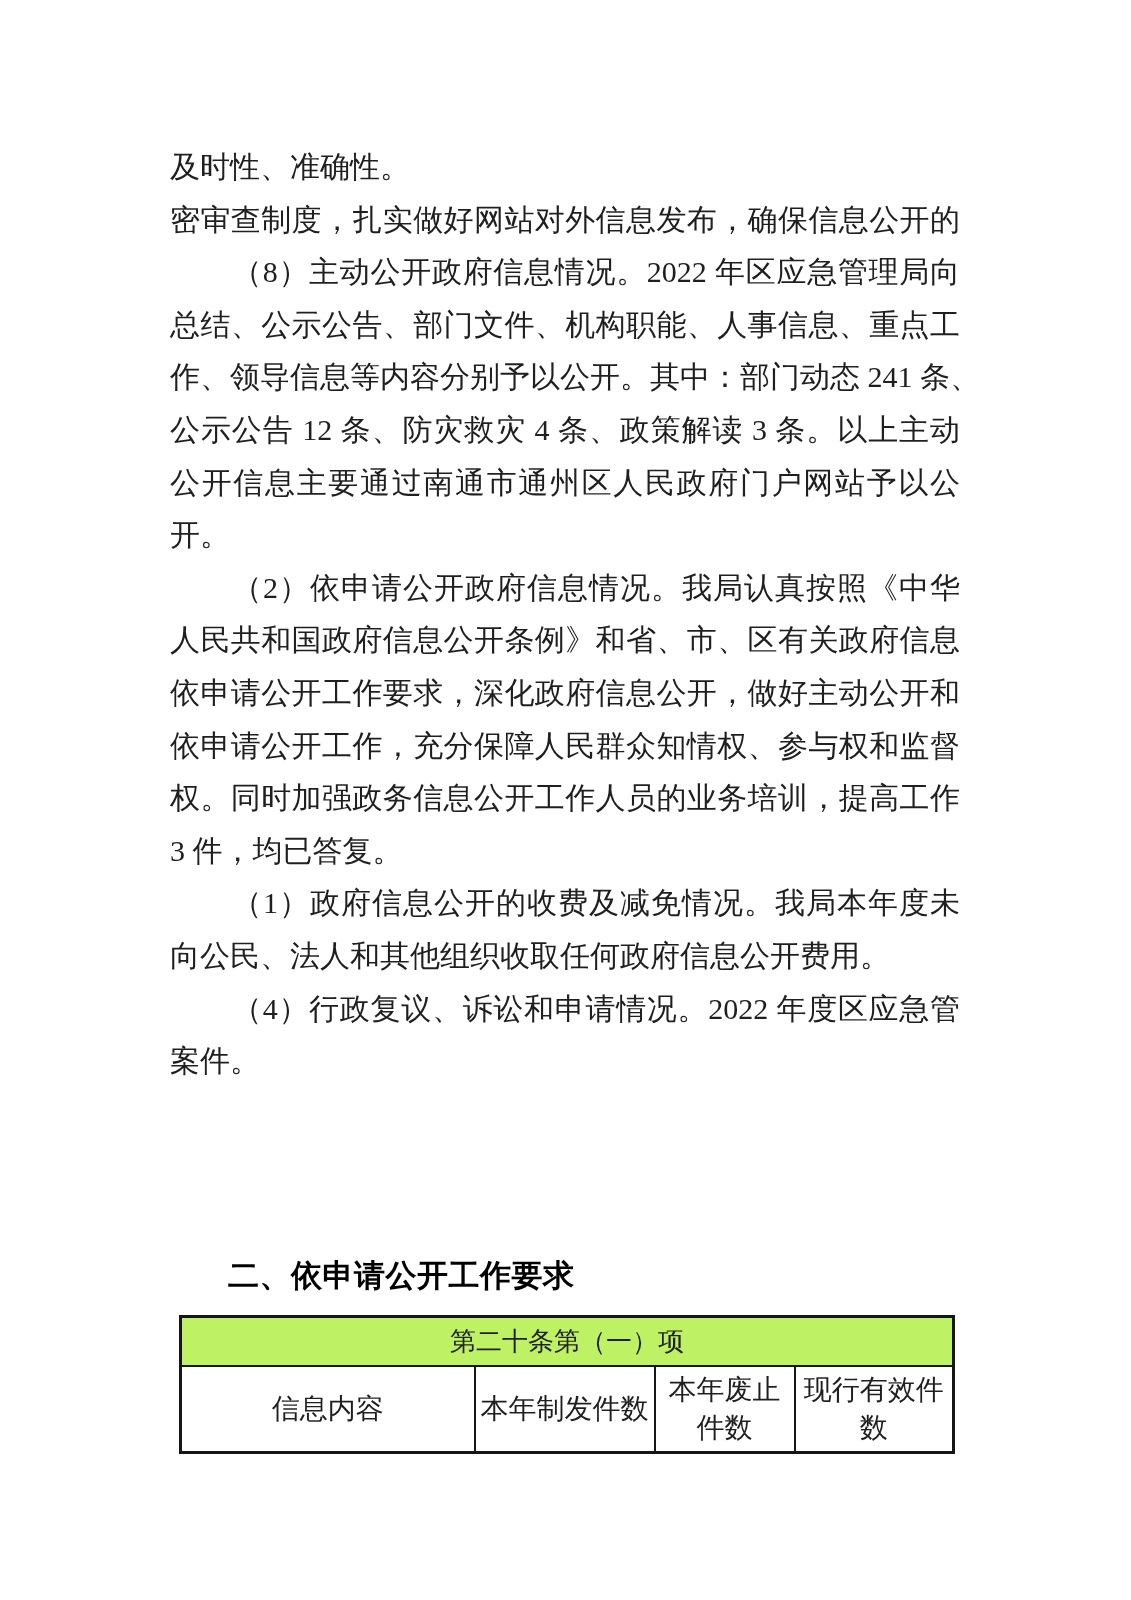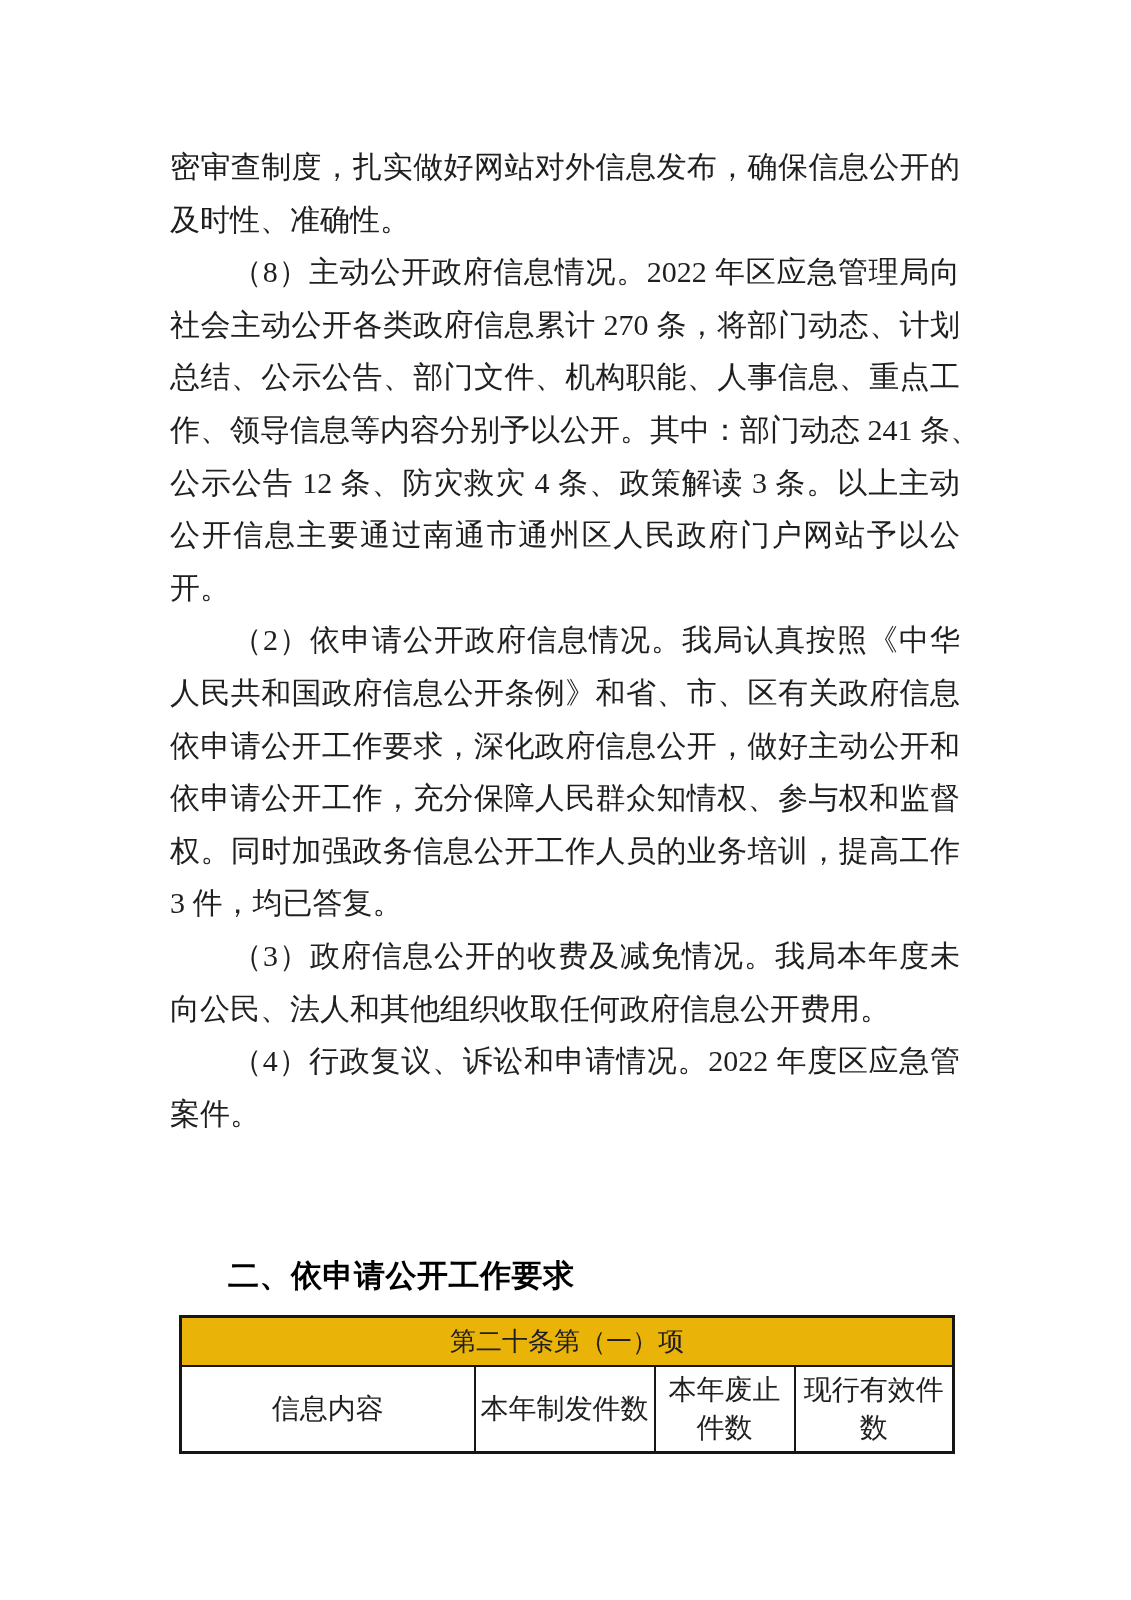"密审查制度，扎实做好网站对外信息发布，确保信息公开的" div.ln { order: before "及时性、准确性。" -> after "及时性、准确性。" }
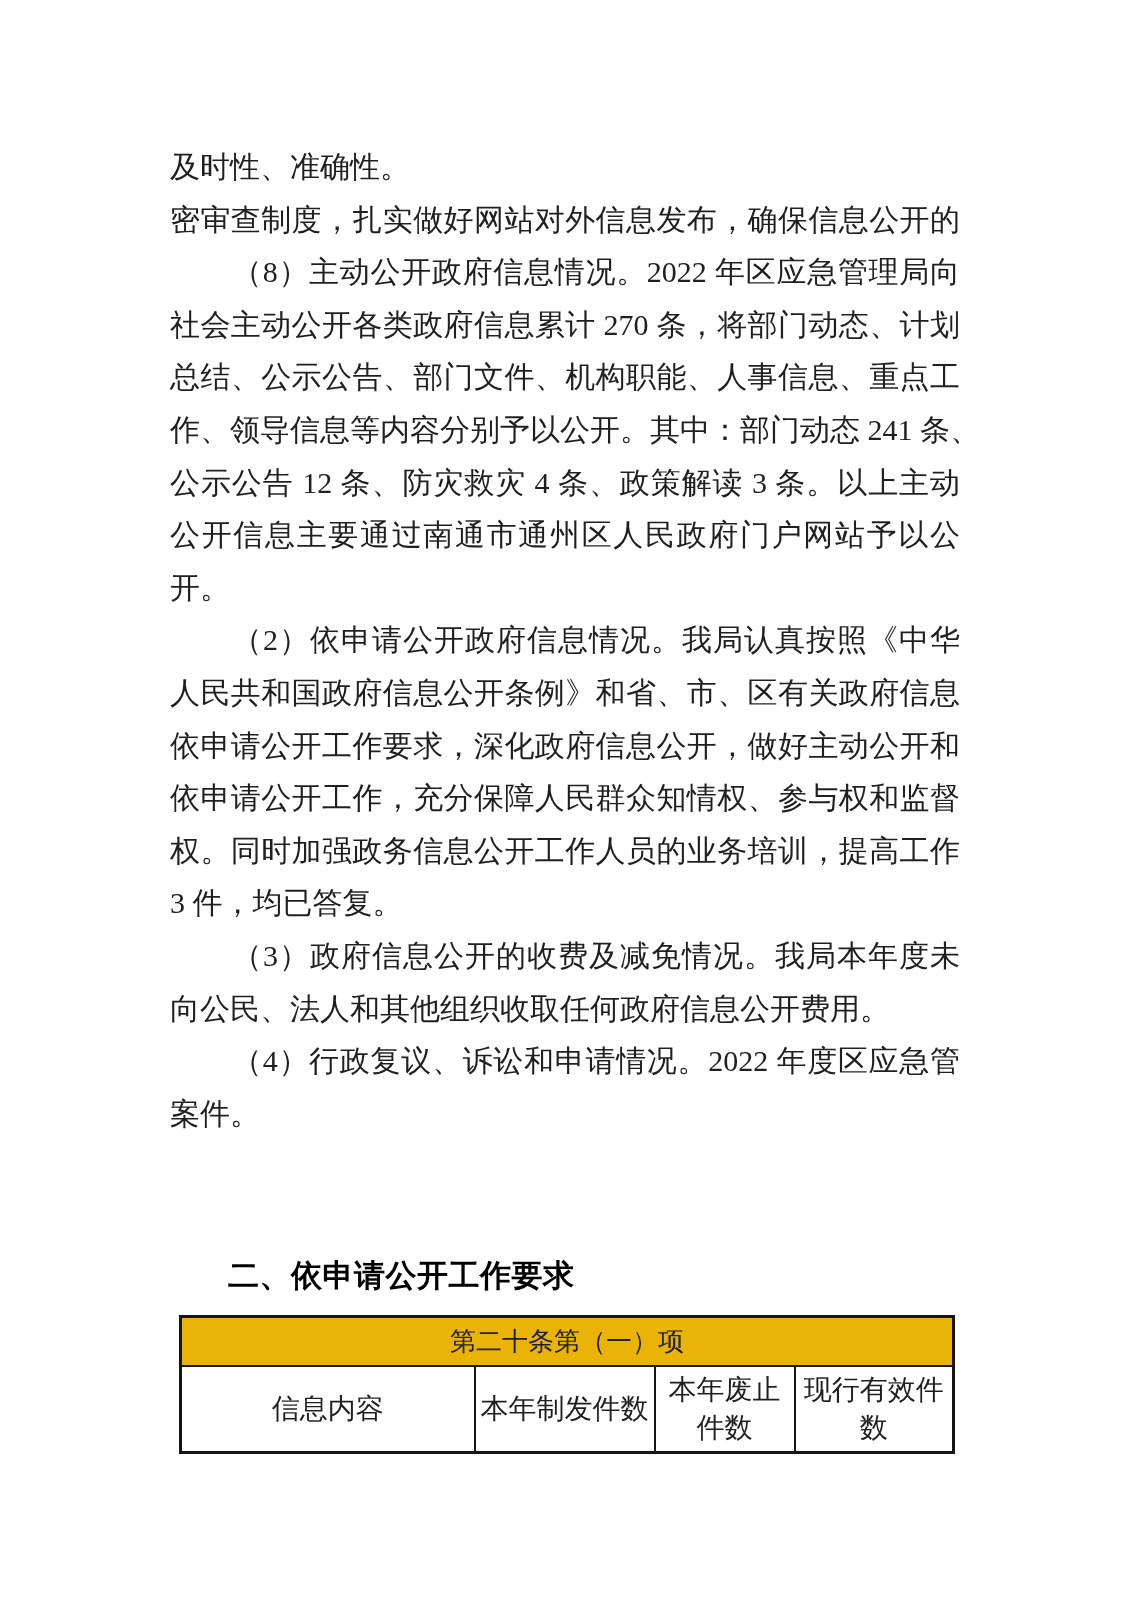"社会主动公开各类政府信息累计 270 条，将部门动态、计划" div.ln { html: <div>社会主动公开各类政府信息累计 270 条，将部门动态、计划</div> -> none }
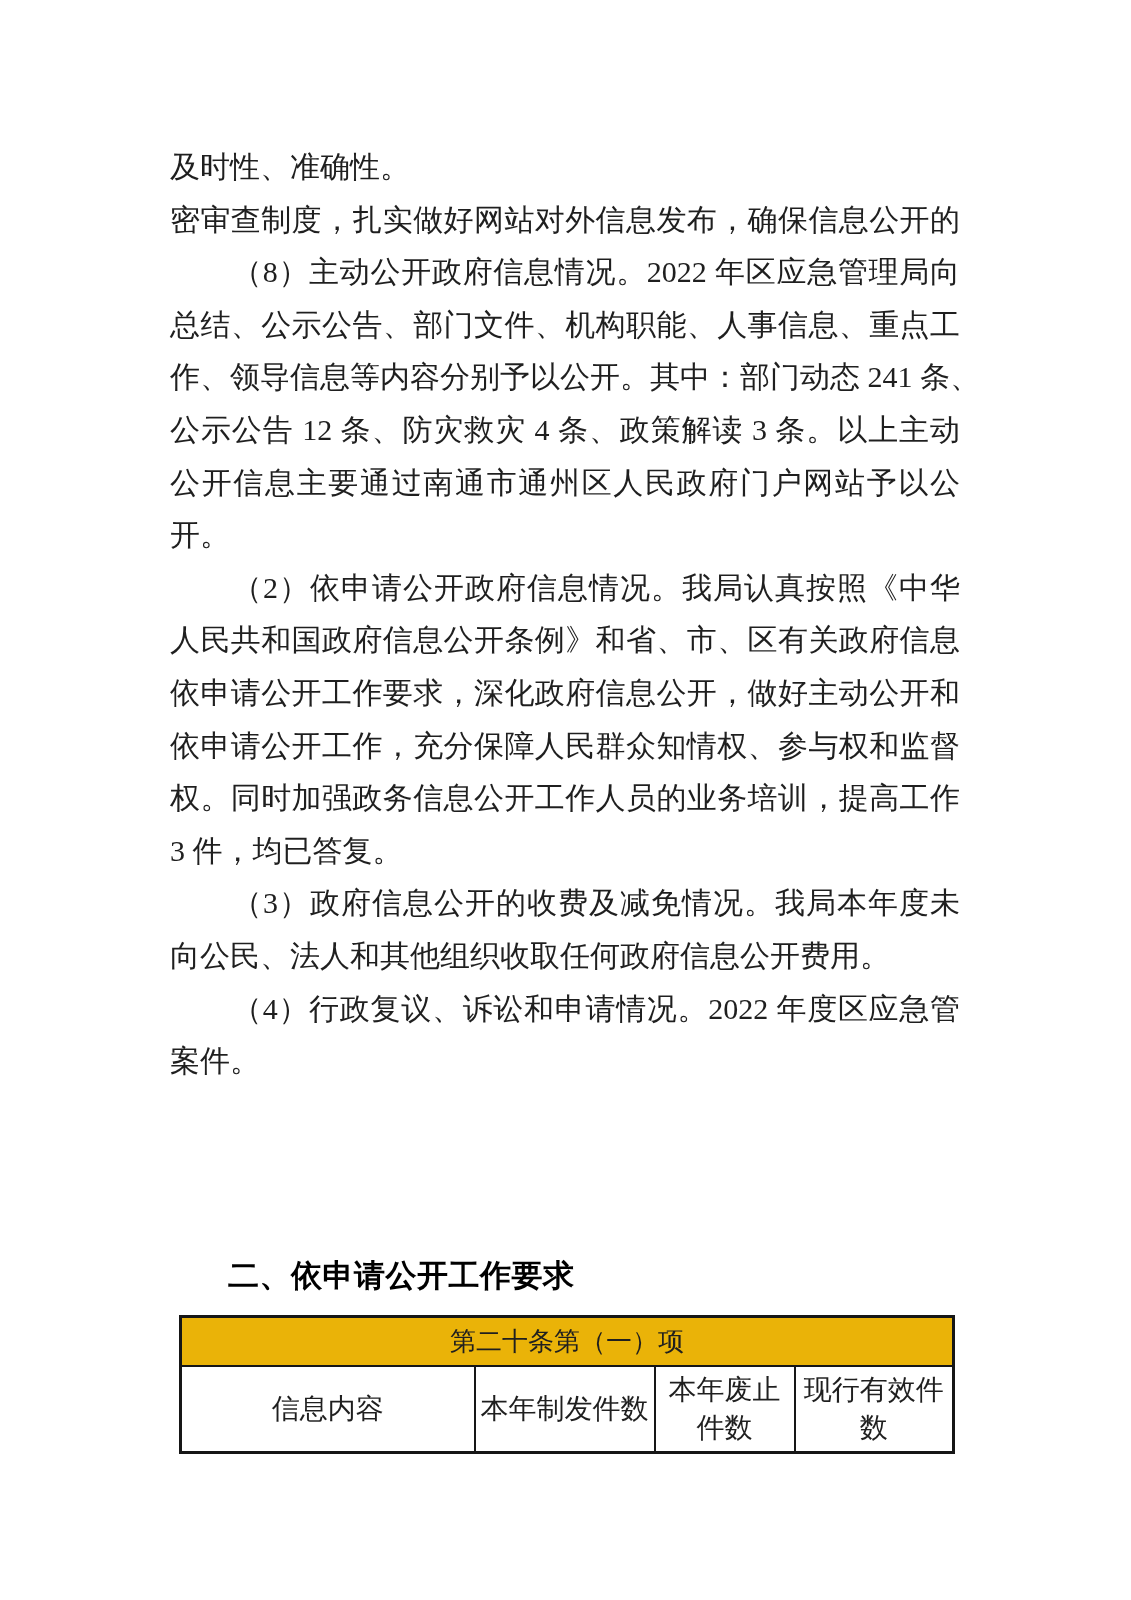"（3）政府信息公开的收费及减免情况。我局本年度未" div.ln { text: 3 -> 1 }
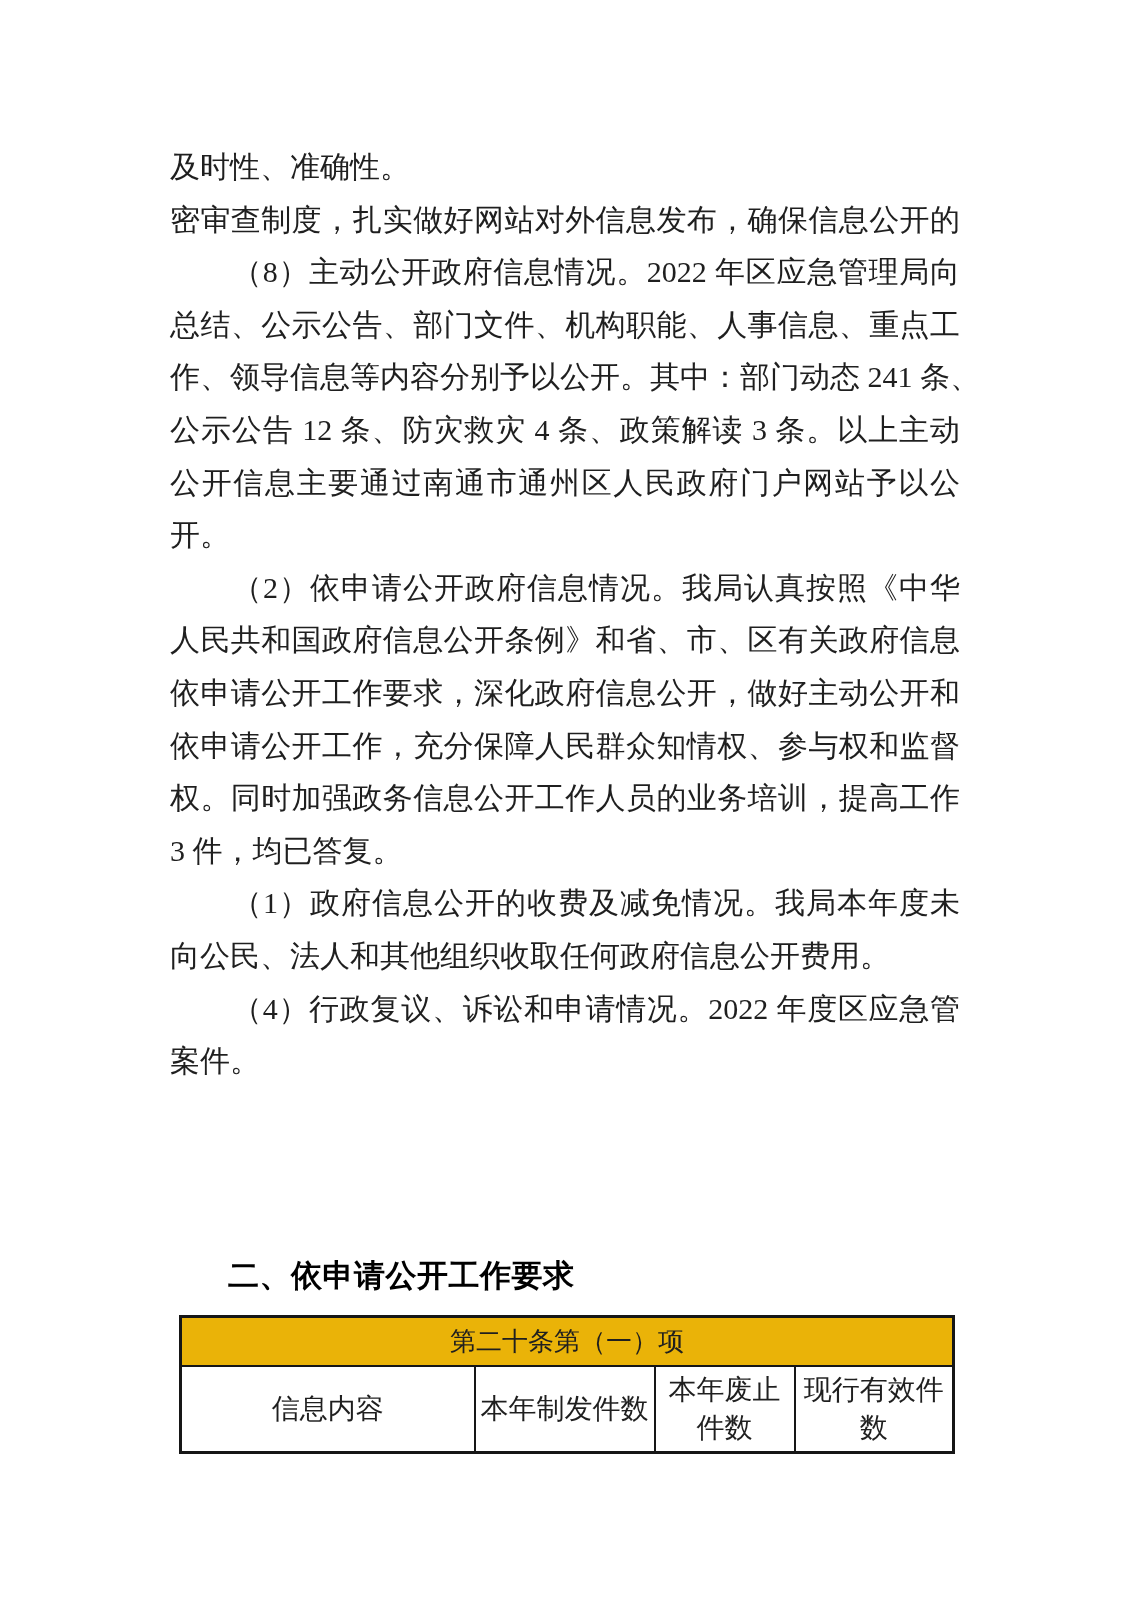"第二十条第（一）项" td.title-cell { background: #eab308 -> #bef264 }
